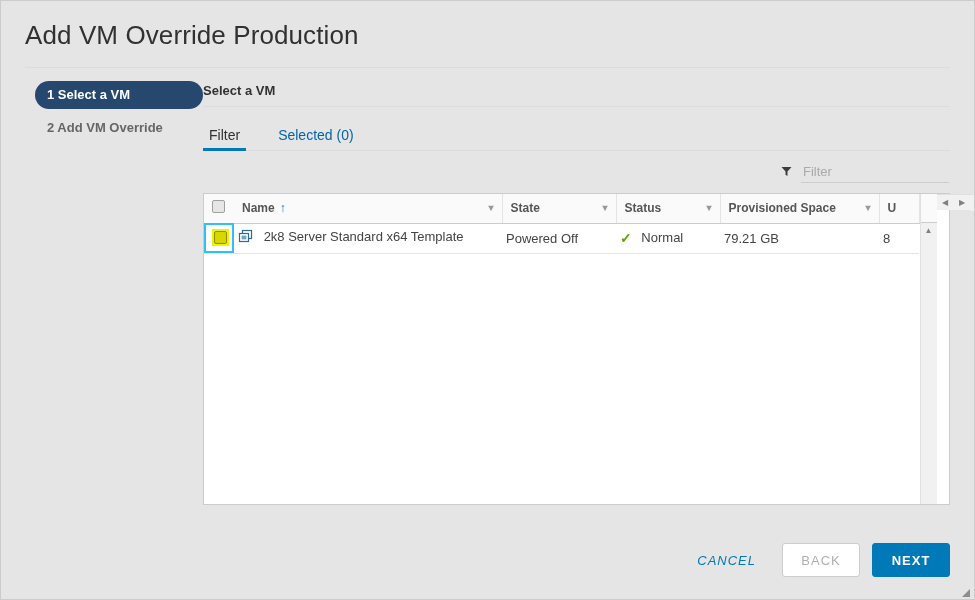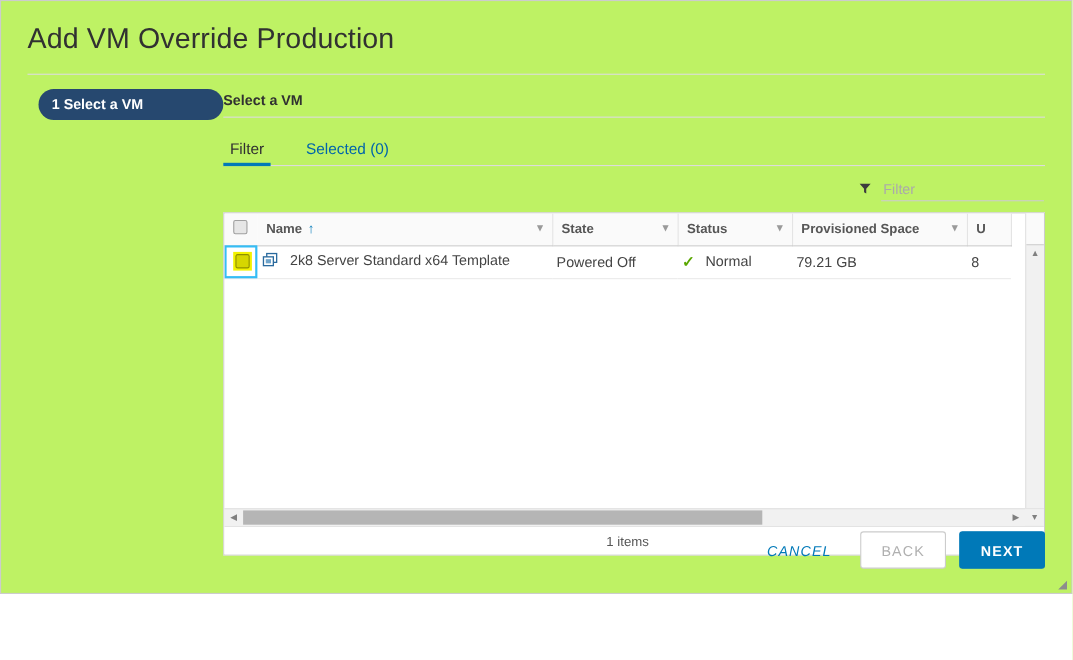"Add VM Override Production" #dialog { background: #bef264 -> #e5e5e5; height: 540px -> 600px }
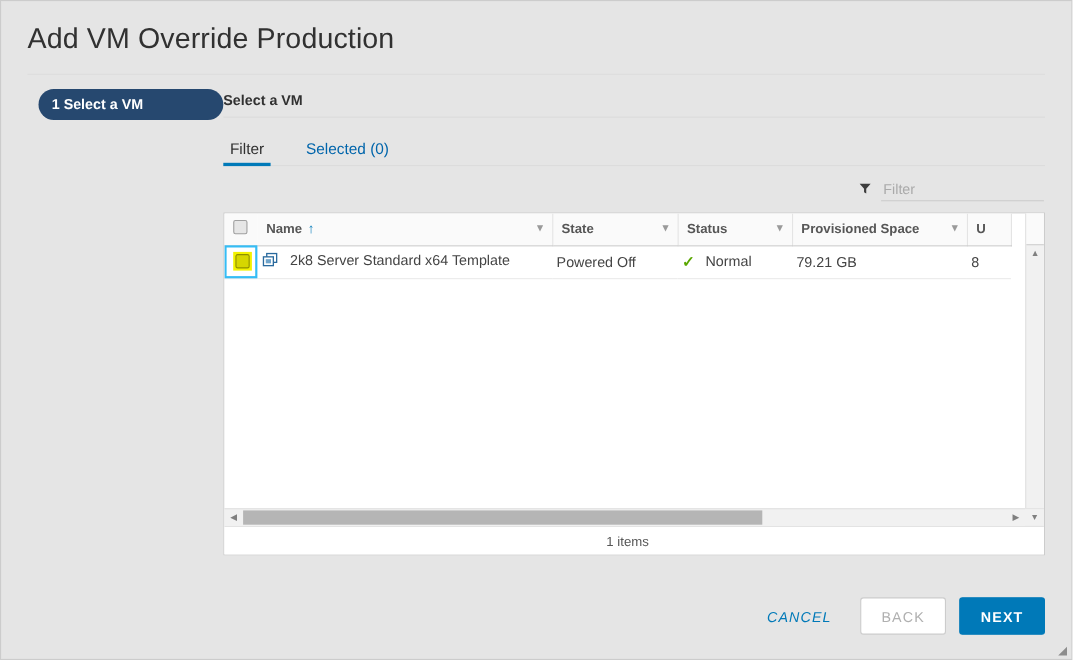"2 Add VM Override" div.step { html: none -> <div>2 Add VM Override</div> }
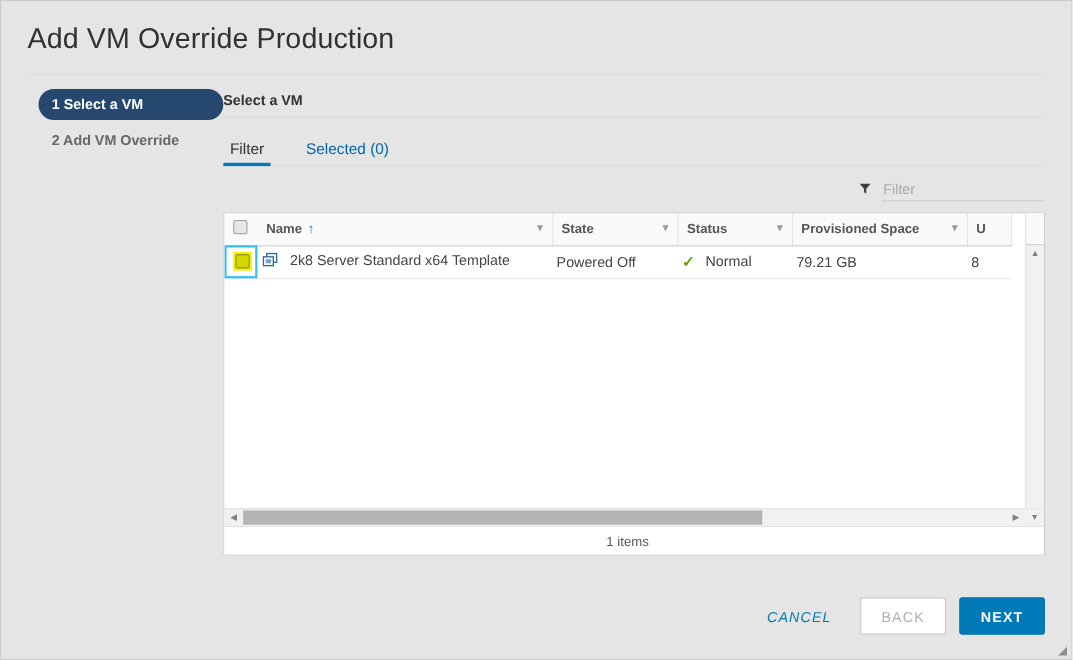"Name" .table-outer { flex-direction: column -> row }
